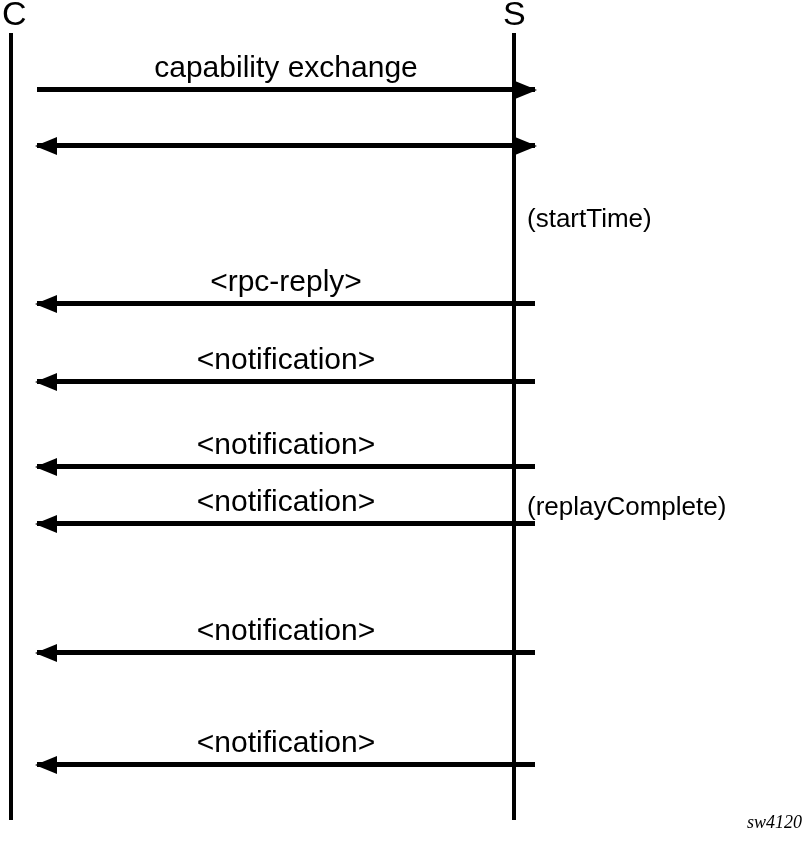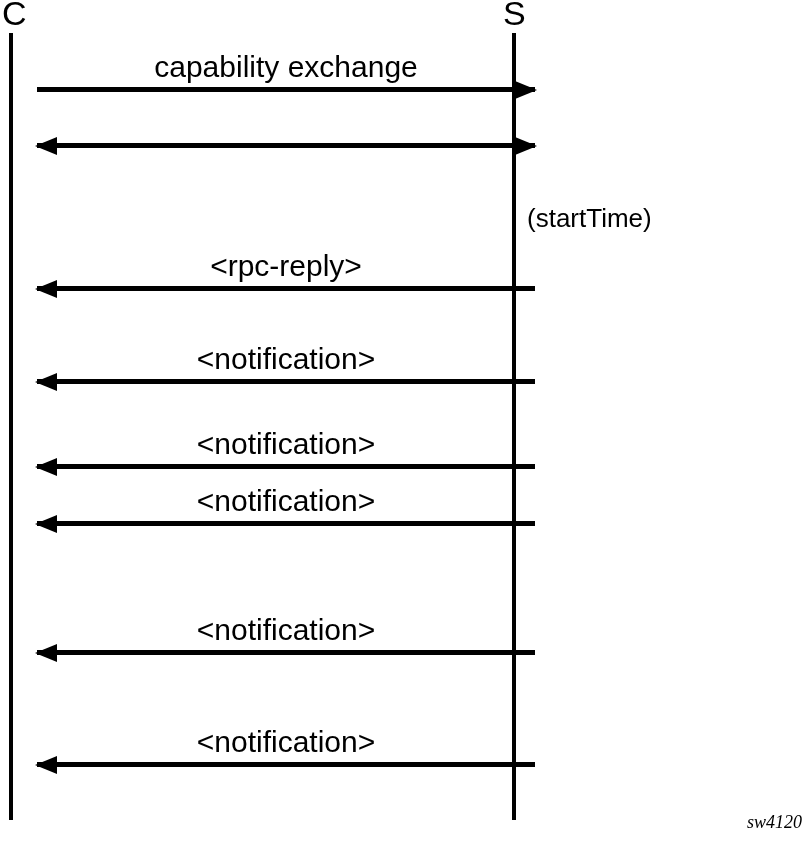"<rpc-reply>" div.msg { top: 253px -> 268px }
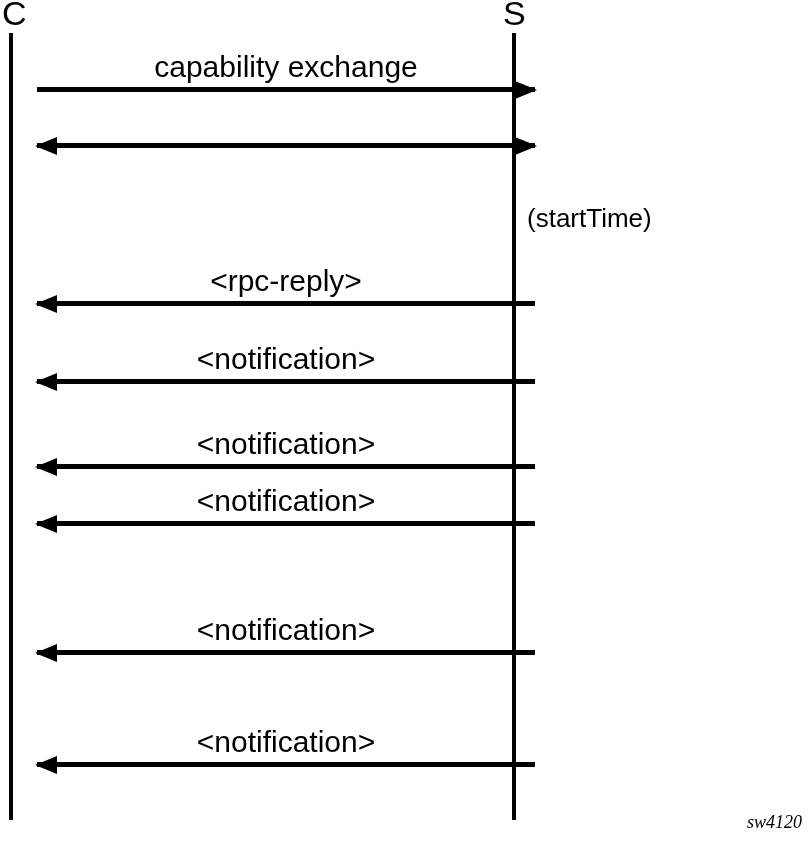"(replayComplete)" div.annotation { html: none -> <div>(replayComplete)</div> }
